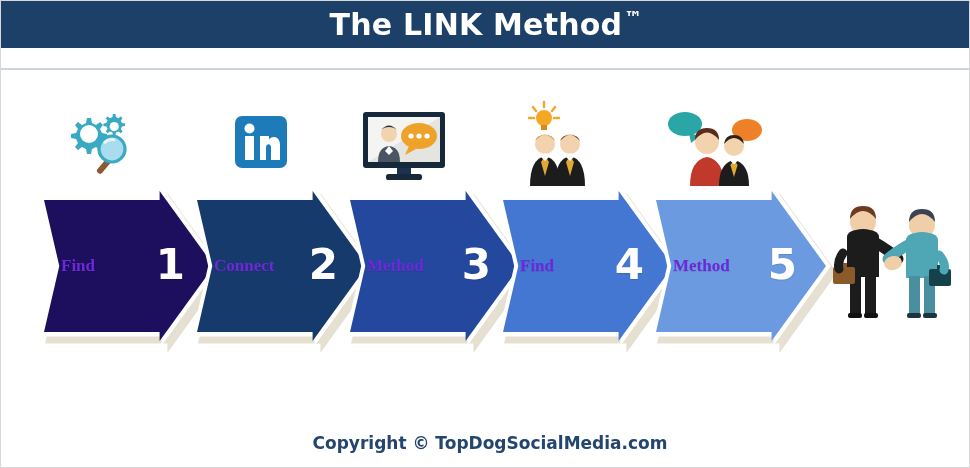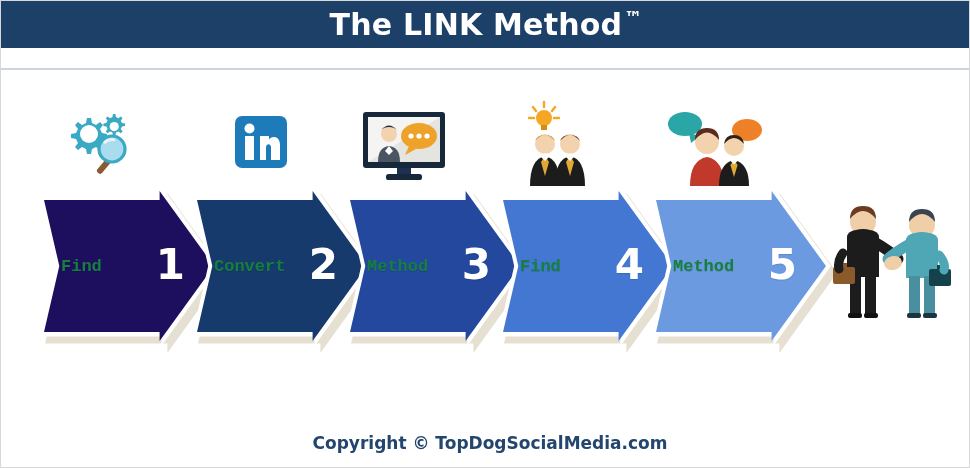"Find" .step-label { color: #15803d -> #6d28d9; font-family: Liberation Mono, monospace -> Liberation Serif, serif }
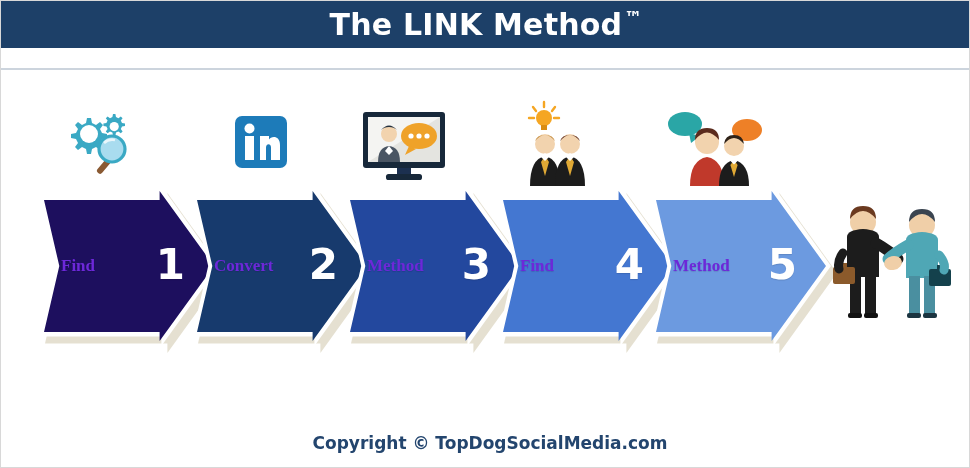"Convert" span.step-label { text: Convert -> Connect }
